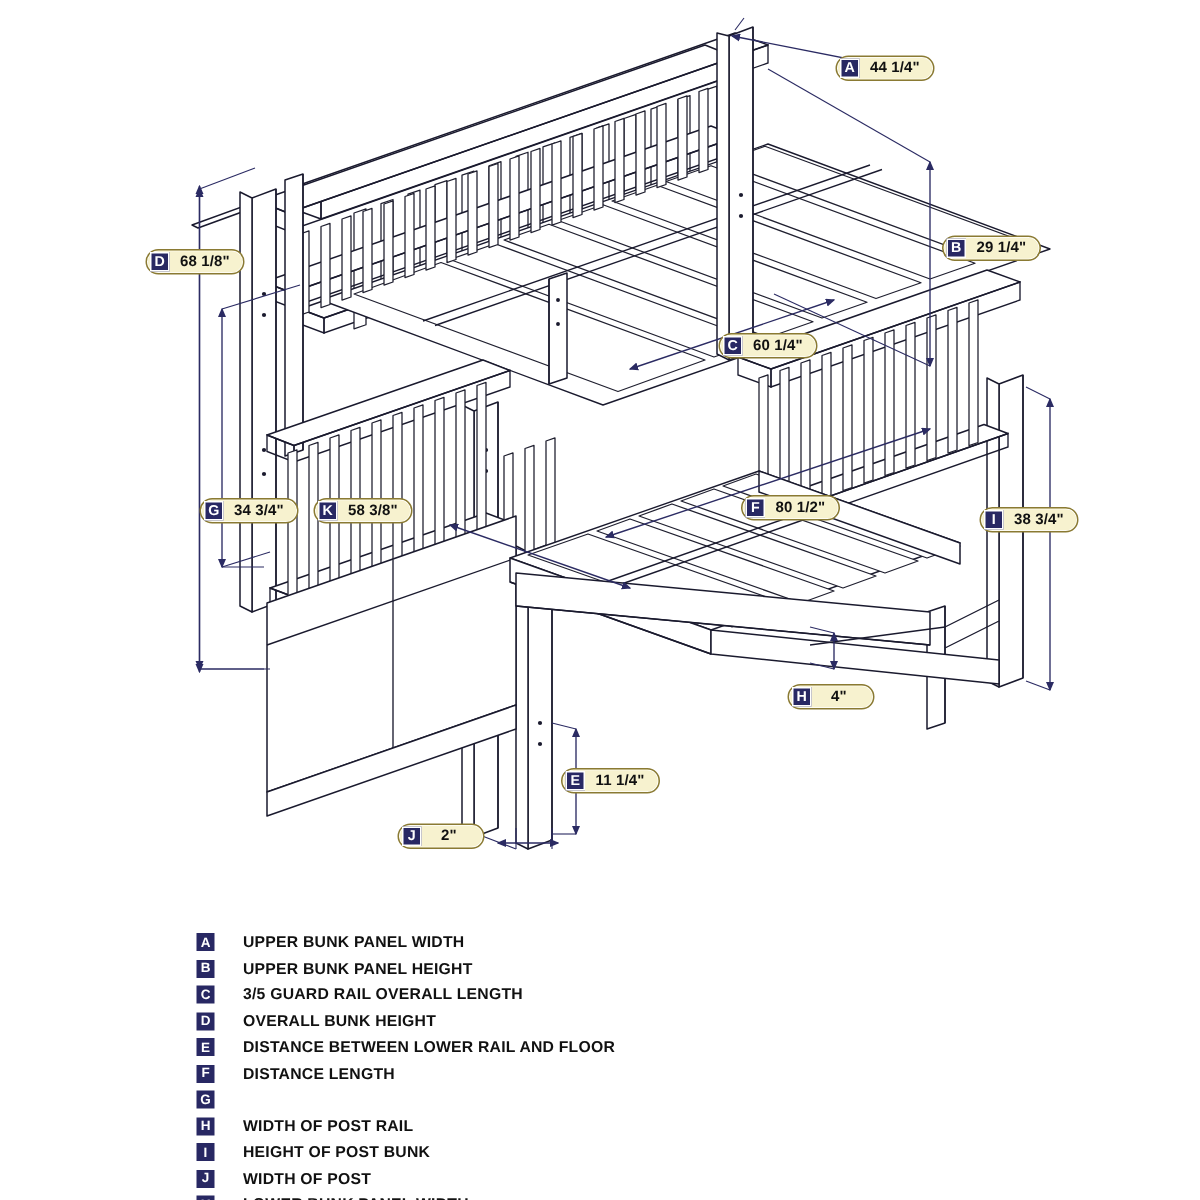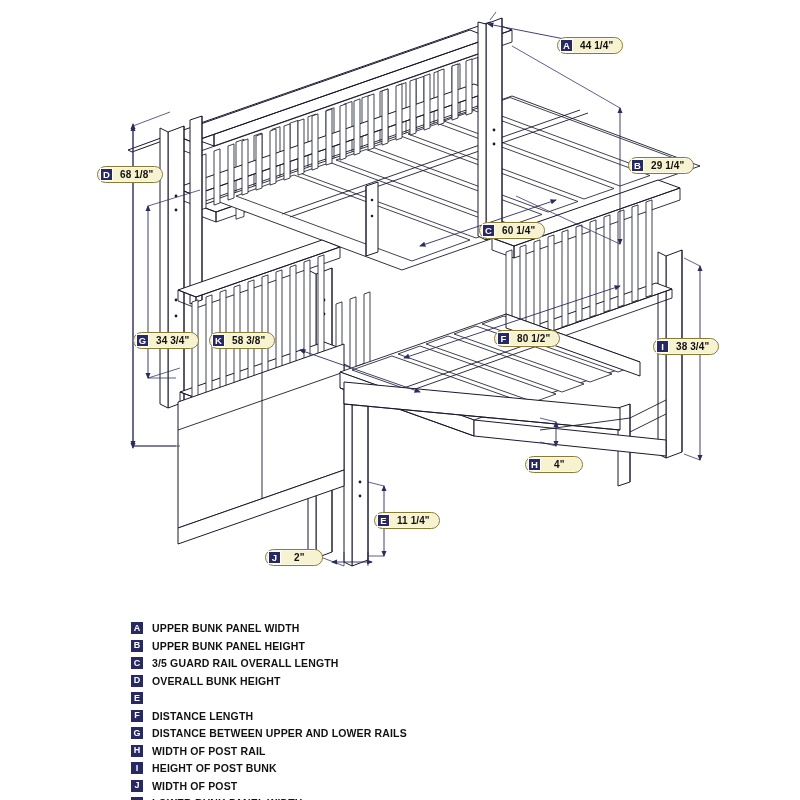"UPPER BUNK PANEL WIDTH" .legend-text { margin-left: 9px -> 19px }
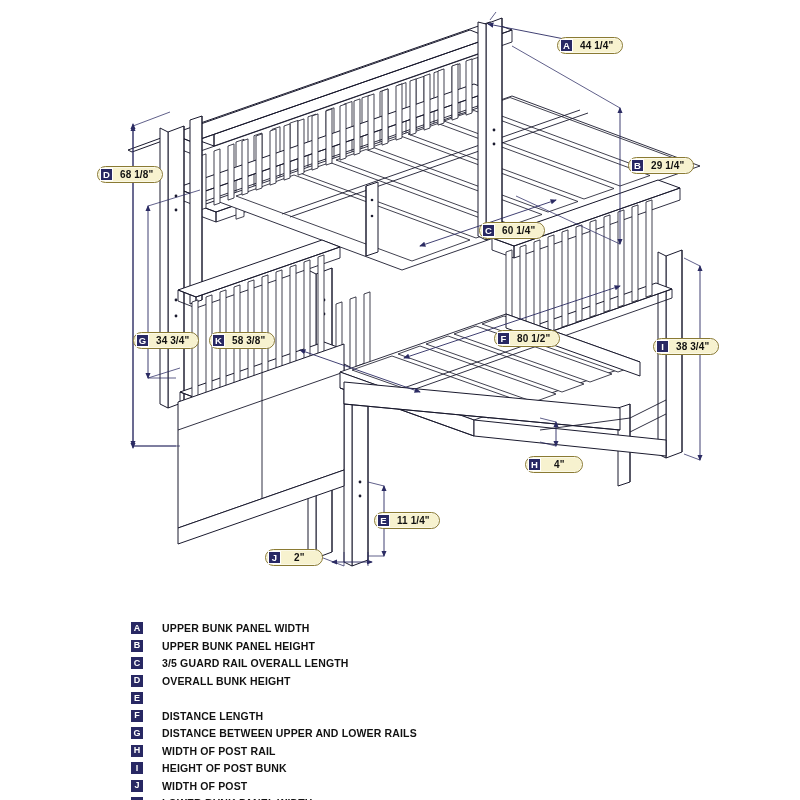"DISTANCE BETWEEN LOWER RAIL AND" span.legend-text { html: none -> <span>DISTANCE BETWEEN LOWER RAIL AND FLOOR</span> }
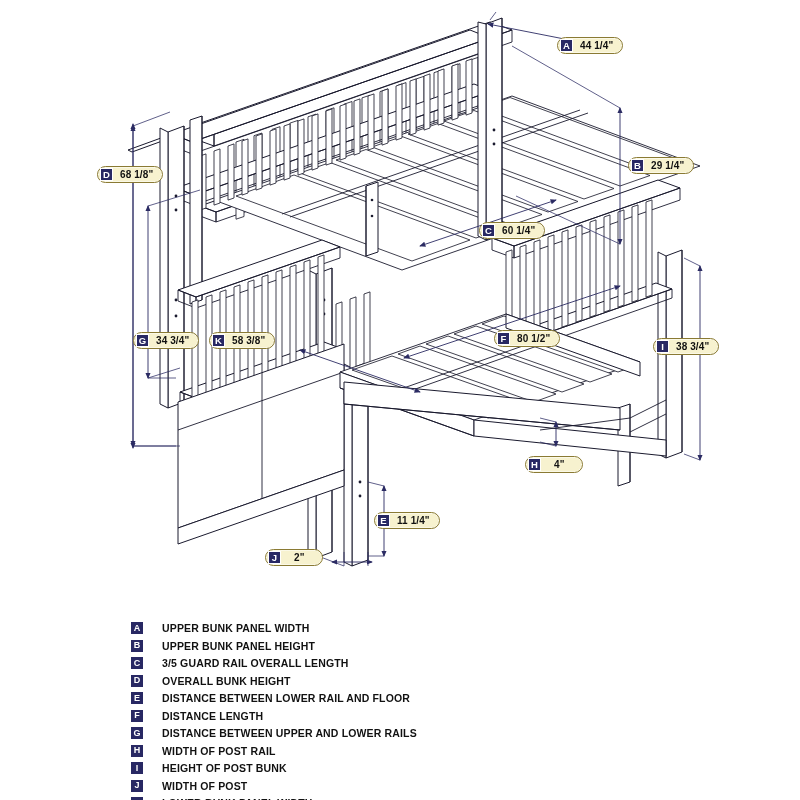"DISTANCE BETWEEN UPPER AND LOWER" span.legend-text { html: <span>DISTANCE BETWEEN UPPER AND LOWER RAILS</span> -> none }
